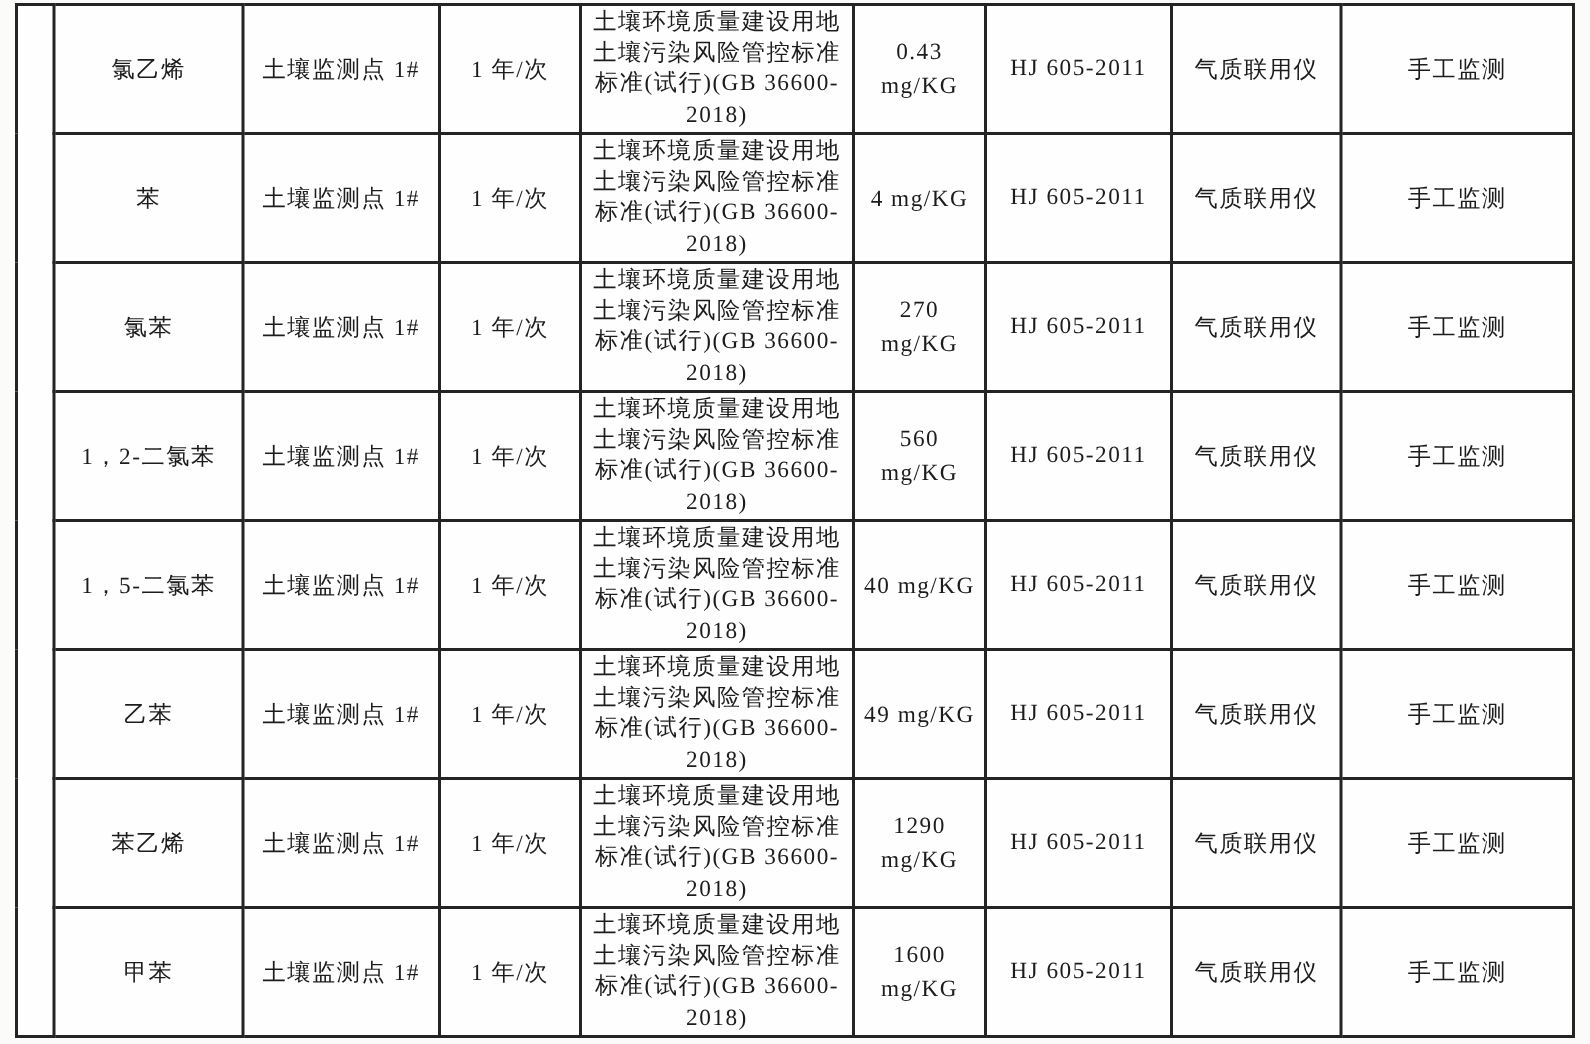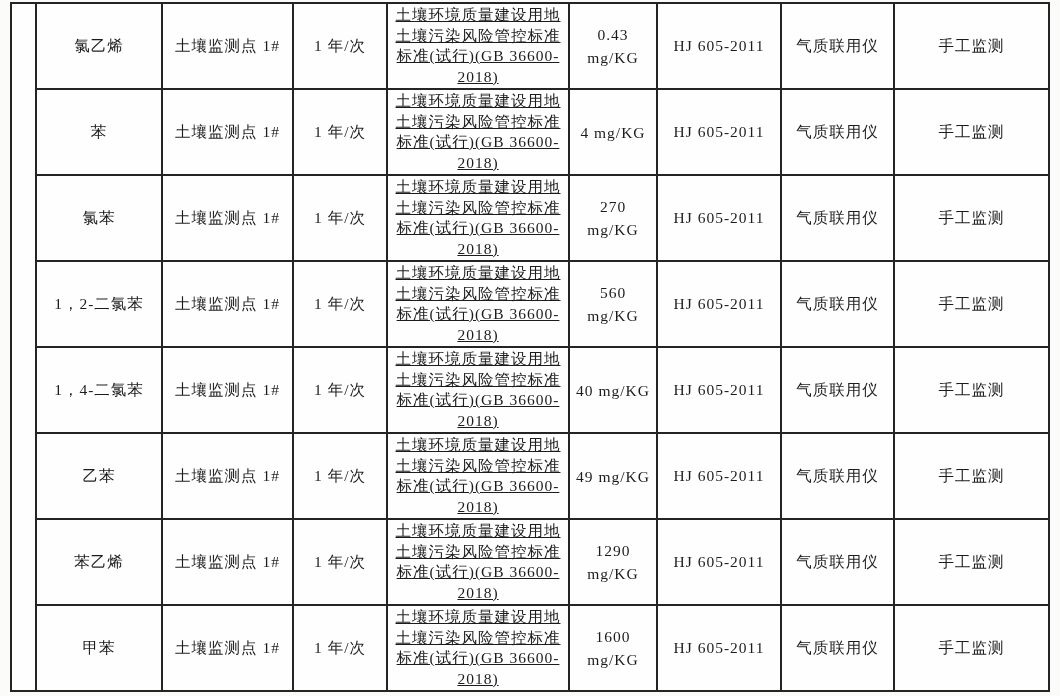"土壤环境质量建设用地" td.cell-standard { text-decoration: underline -> none }
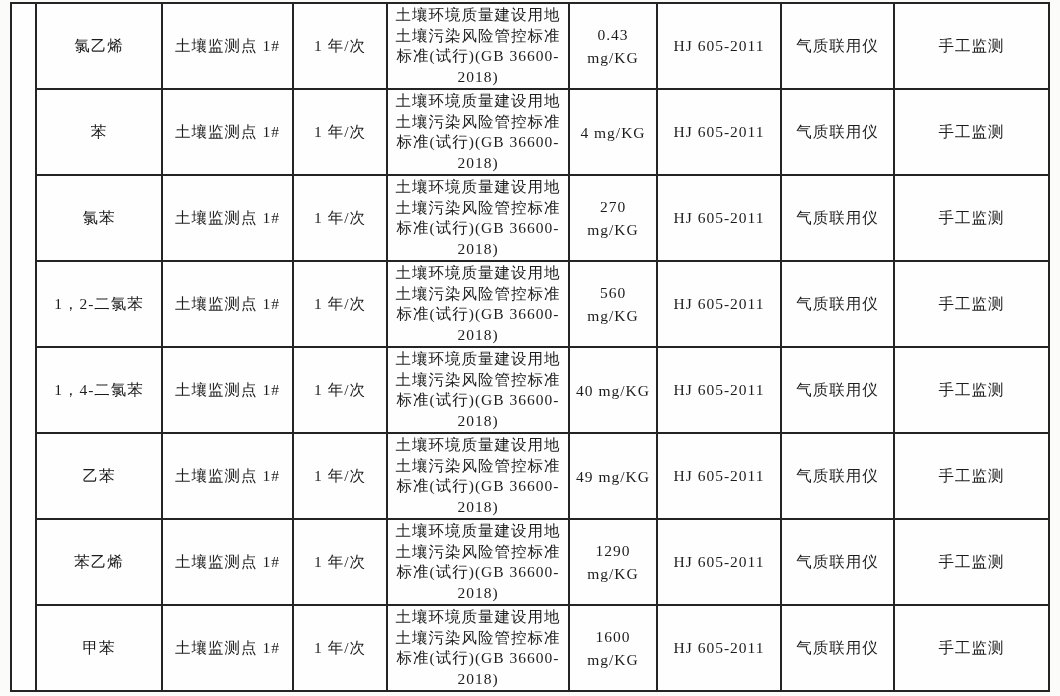"1，4-二氯苯" td.cell-pollutant { text: 4- -> 5- }
